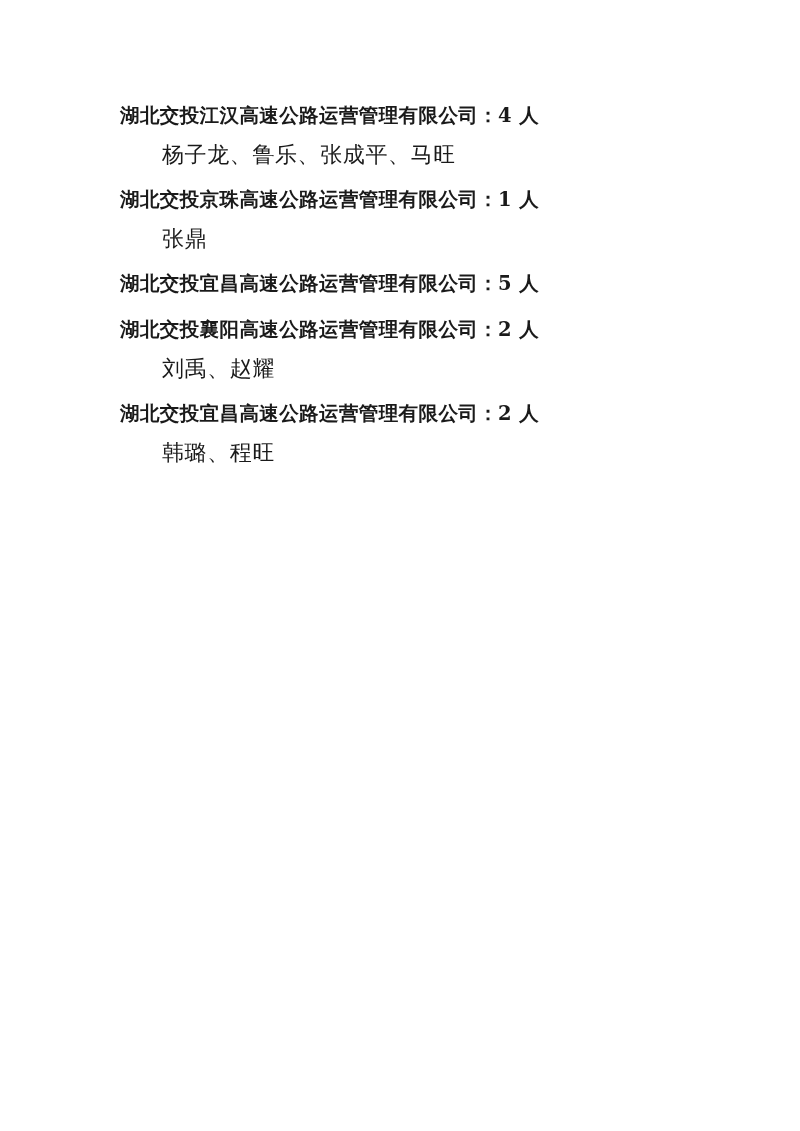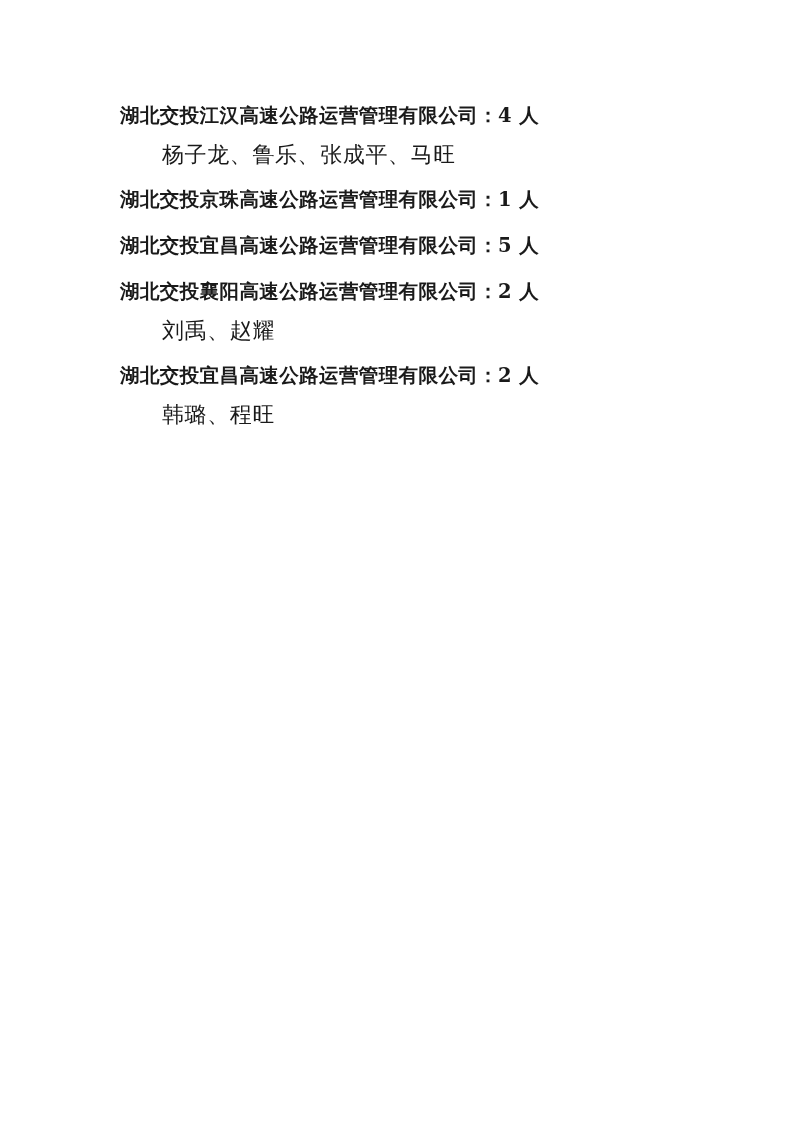"张鼎" div.names-line { html: none -> <div>张鼎</div> }
